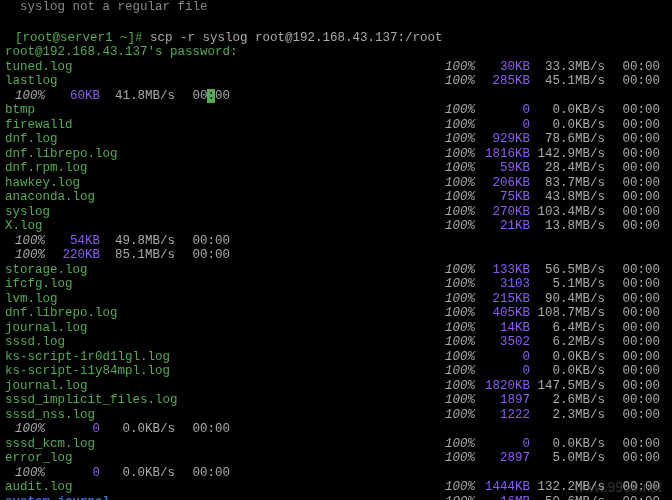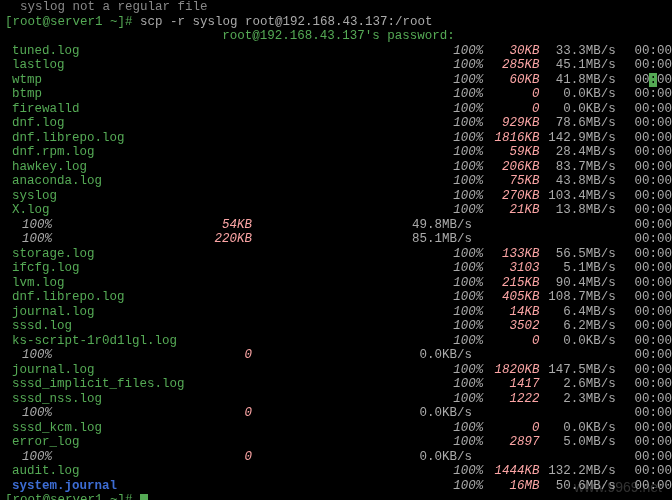"[root@server1 ~]# scp -r syslog" .prompt-line { margin-top: none -> 16px; padding-left: 5px -> 15px }
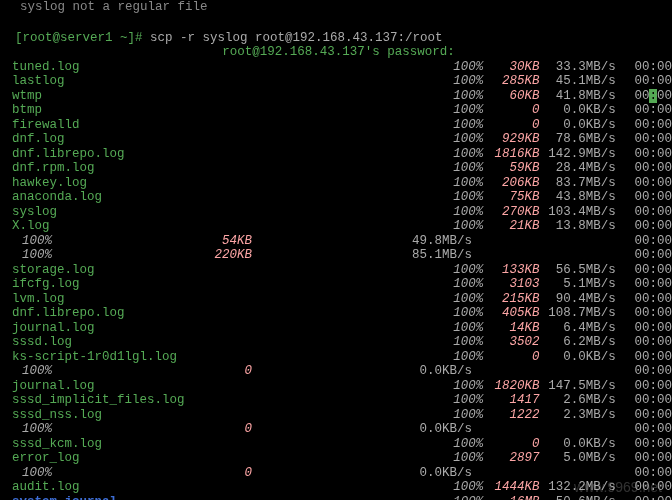"root@192.168.43.137's password:" .pw-line { text-align: center -> none }
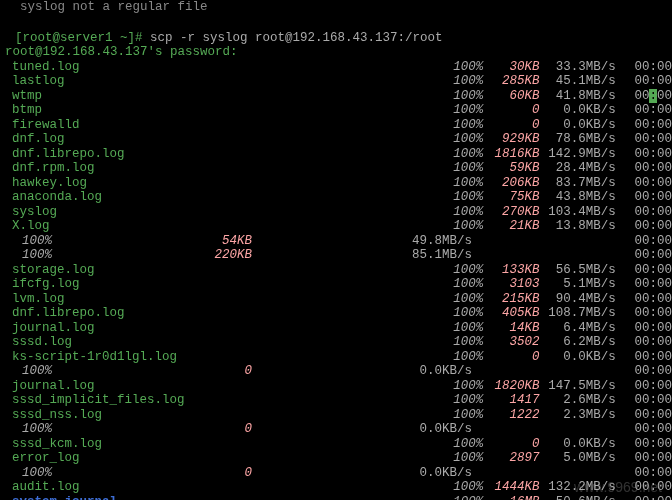"tuned.log" .row { justify-content: space-between -> none; padding-left: 12px -> 5px }
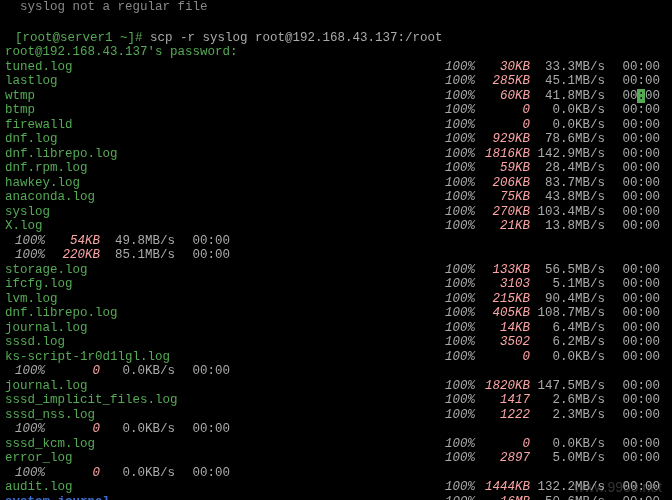"30KB" .size { color: #fca5a5 -> #8b5cf6; font-style: italic -> none }
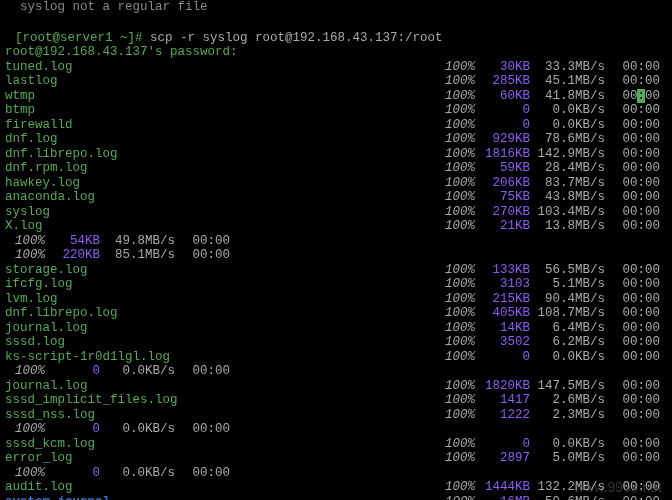"wtmp" span.fname { html: <span>wtmp</span> -> none }
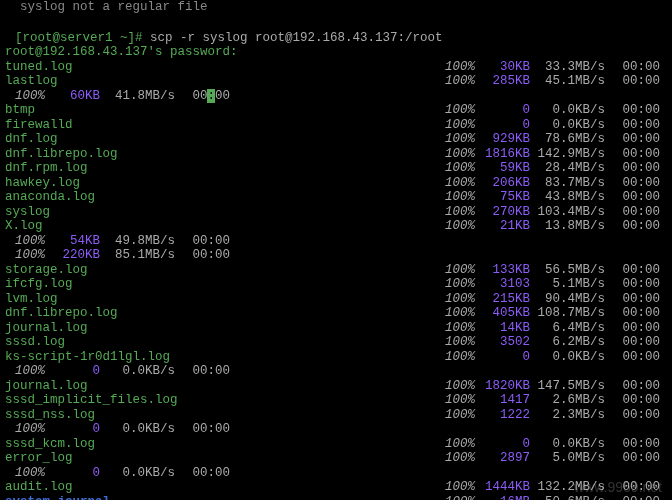"ks-script-i1y84mpl.log" span.fname { html: none -> <span>ks-script-i1y84mpl.log</span> }
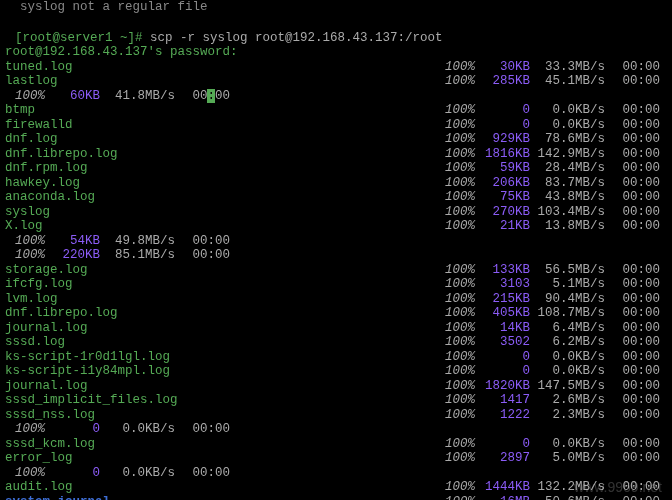"1417" span.size { text: 1417 -> 1897 }
